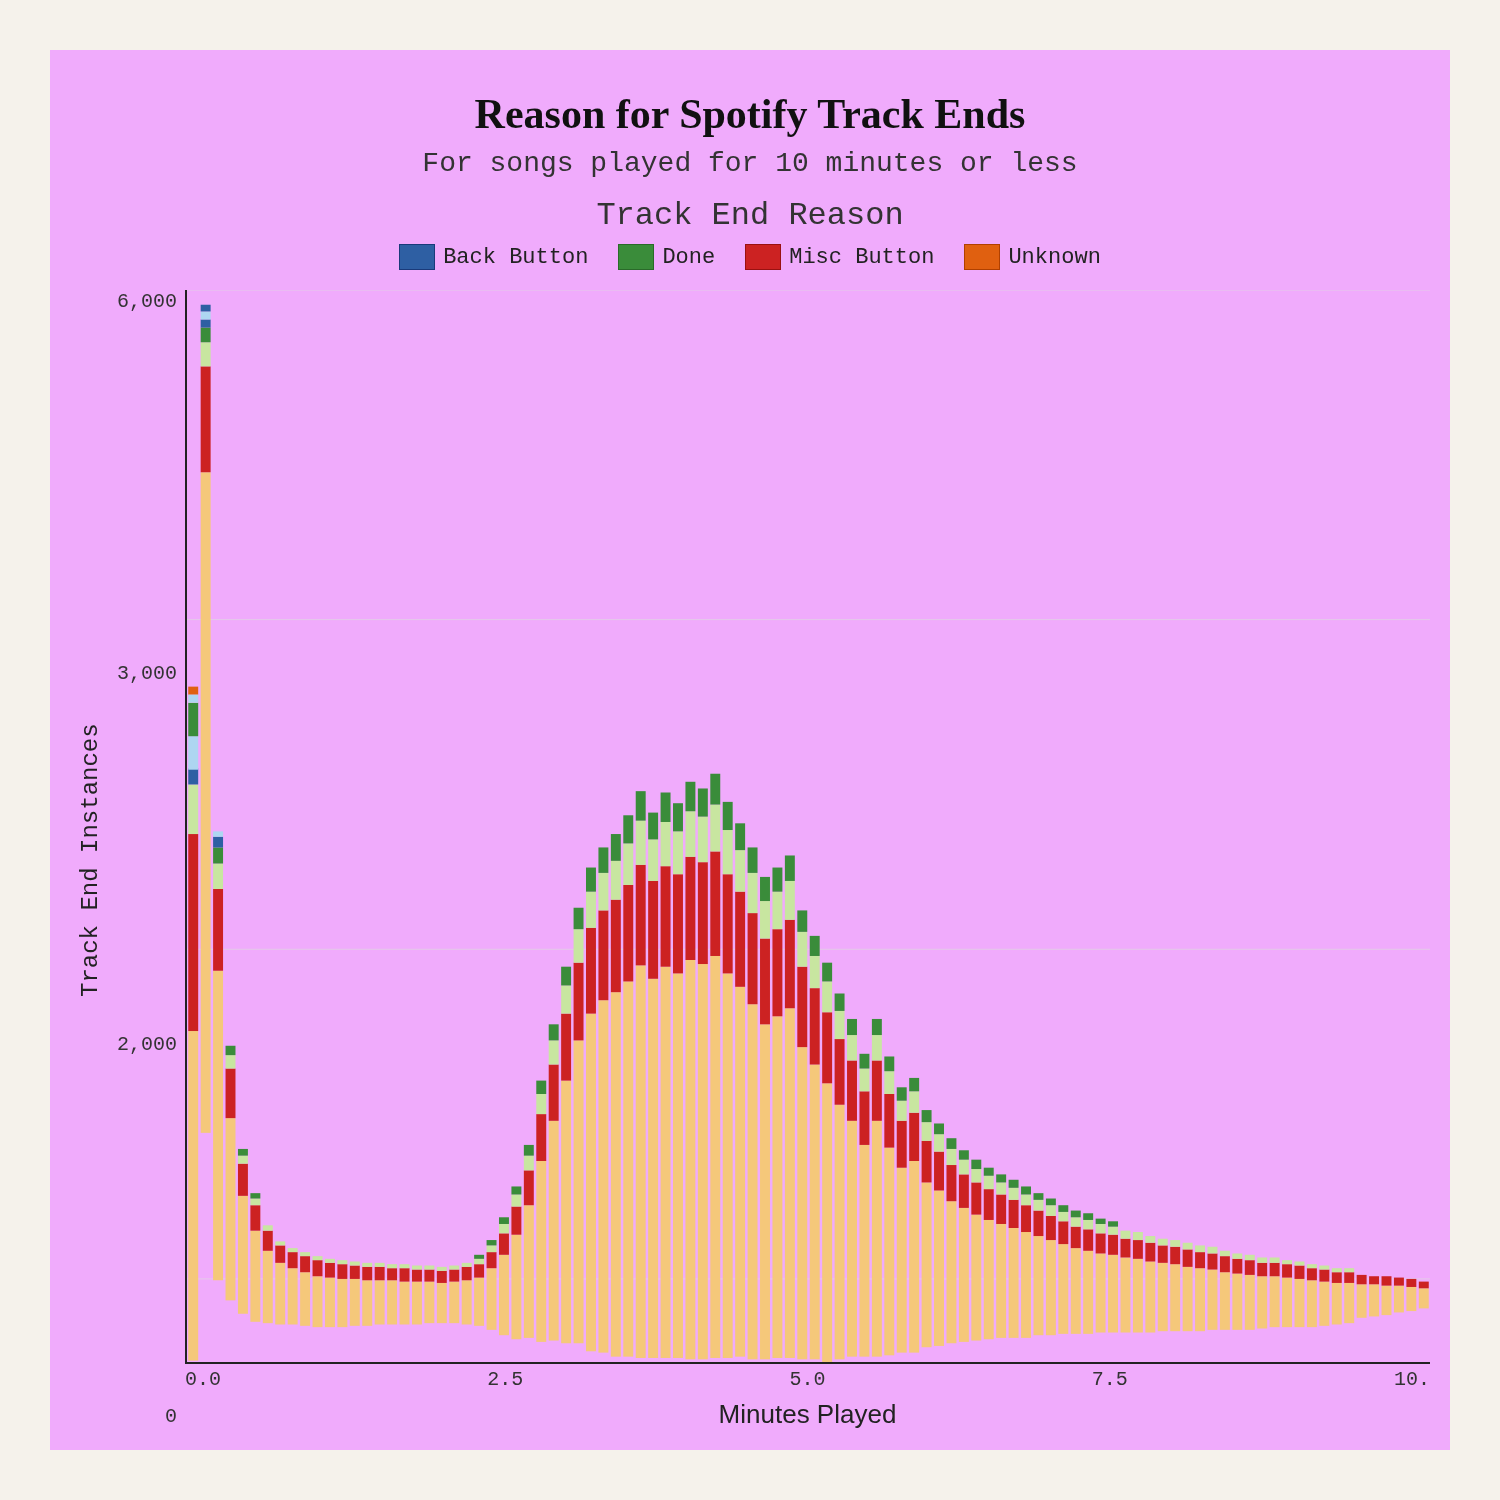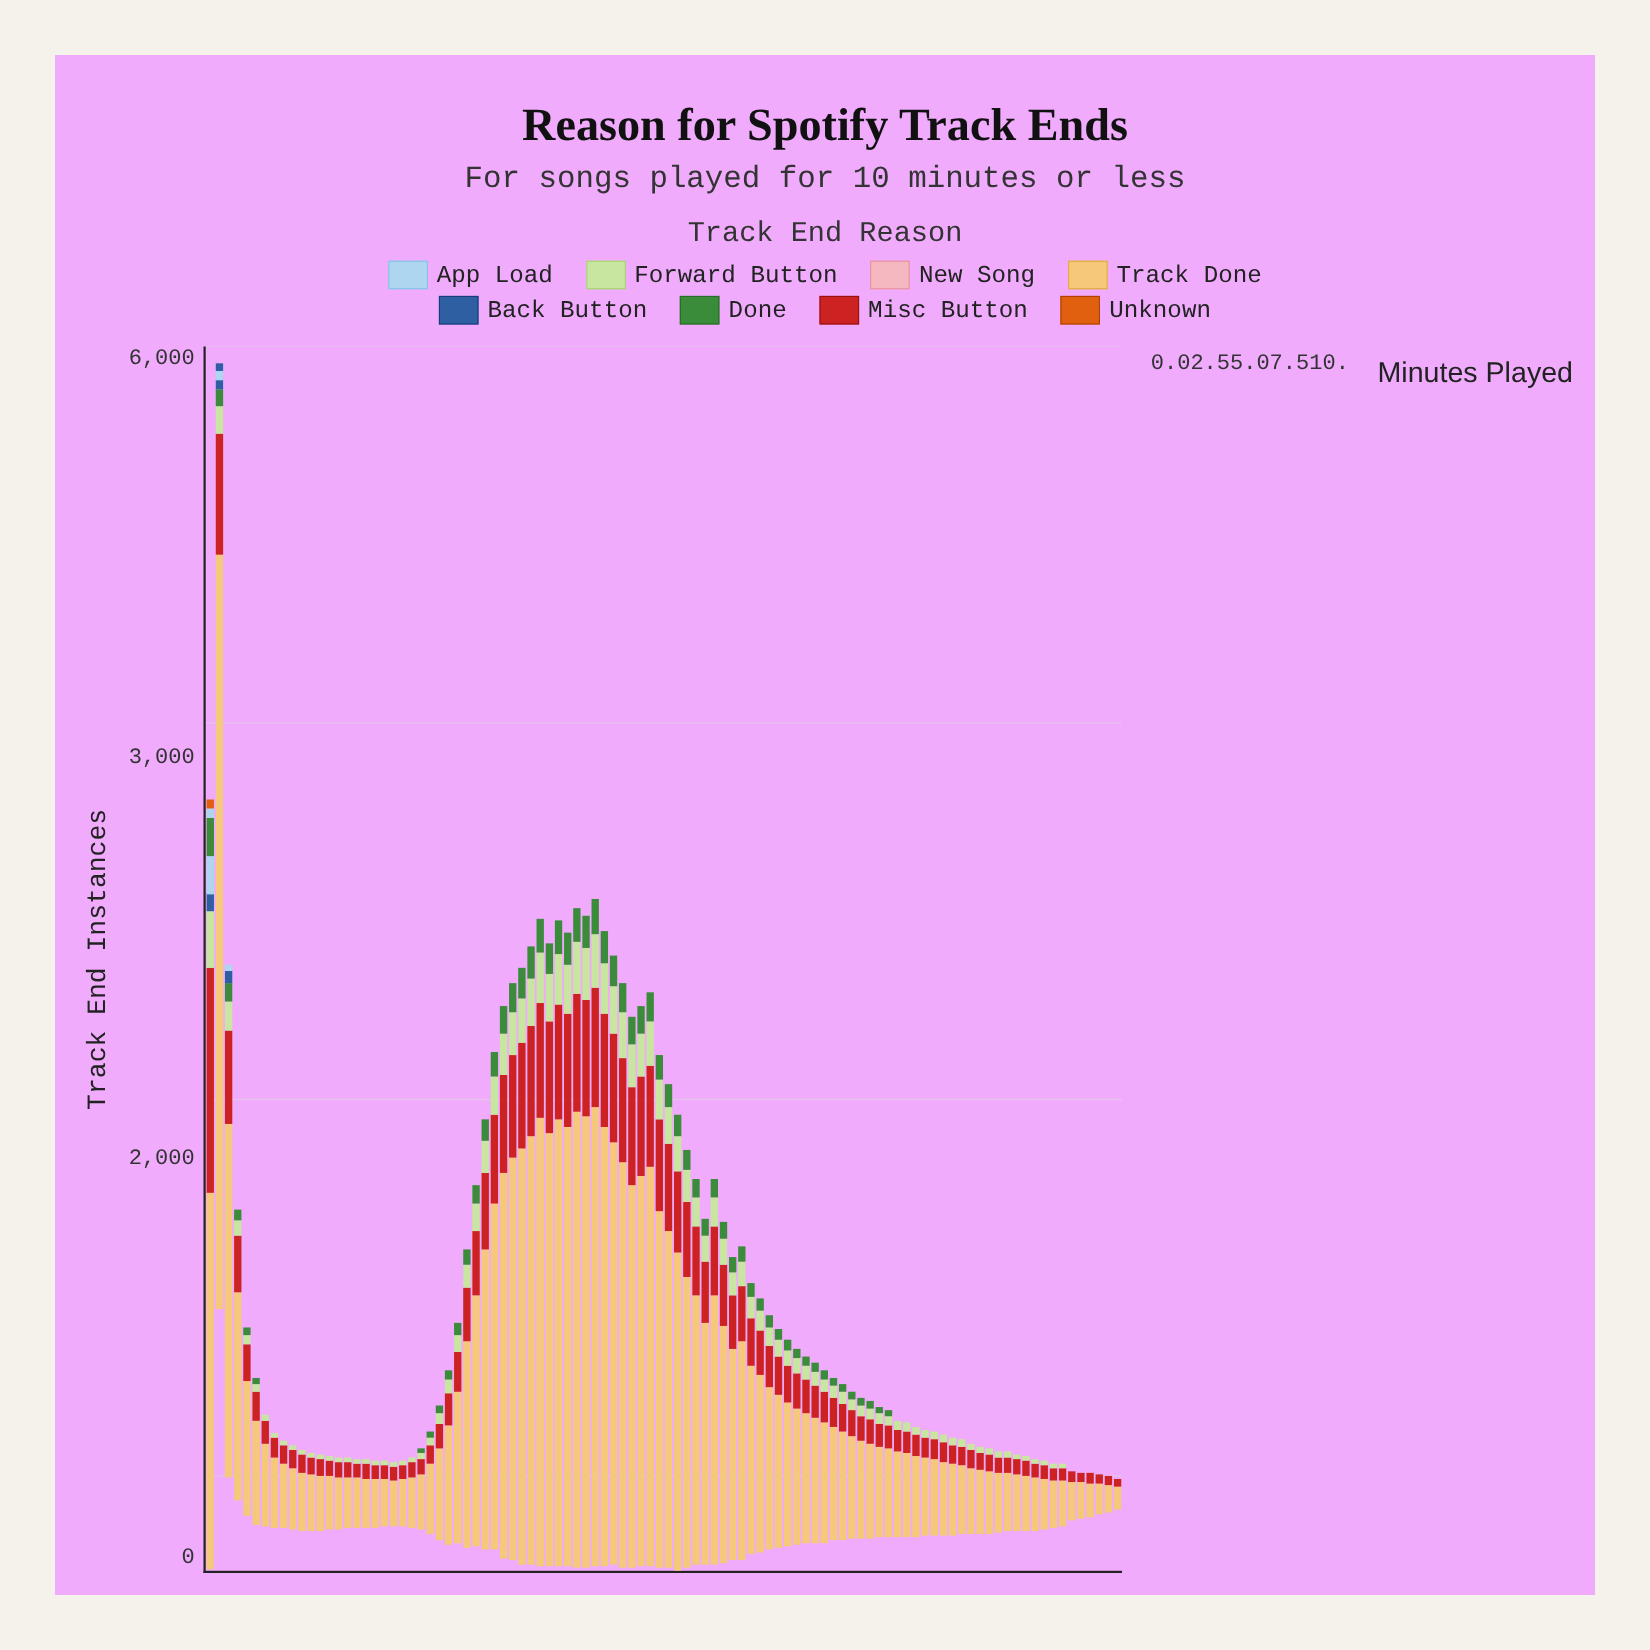"Track End Reason" .legend-title { font-size: 26px -> 32px }
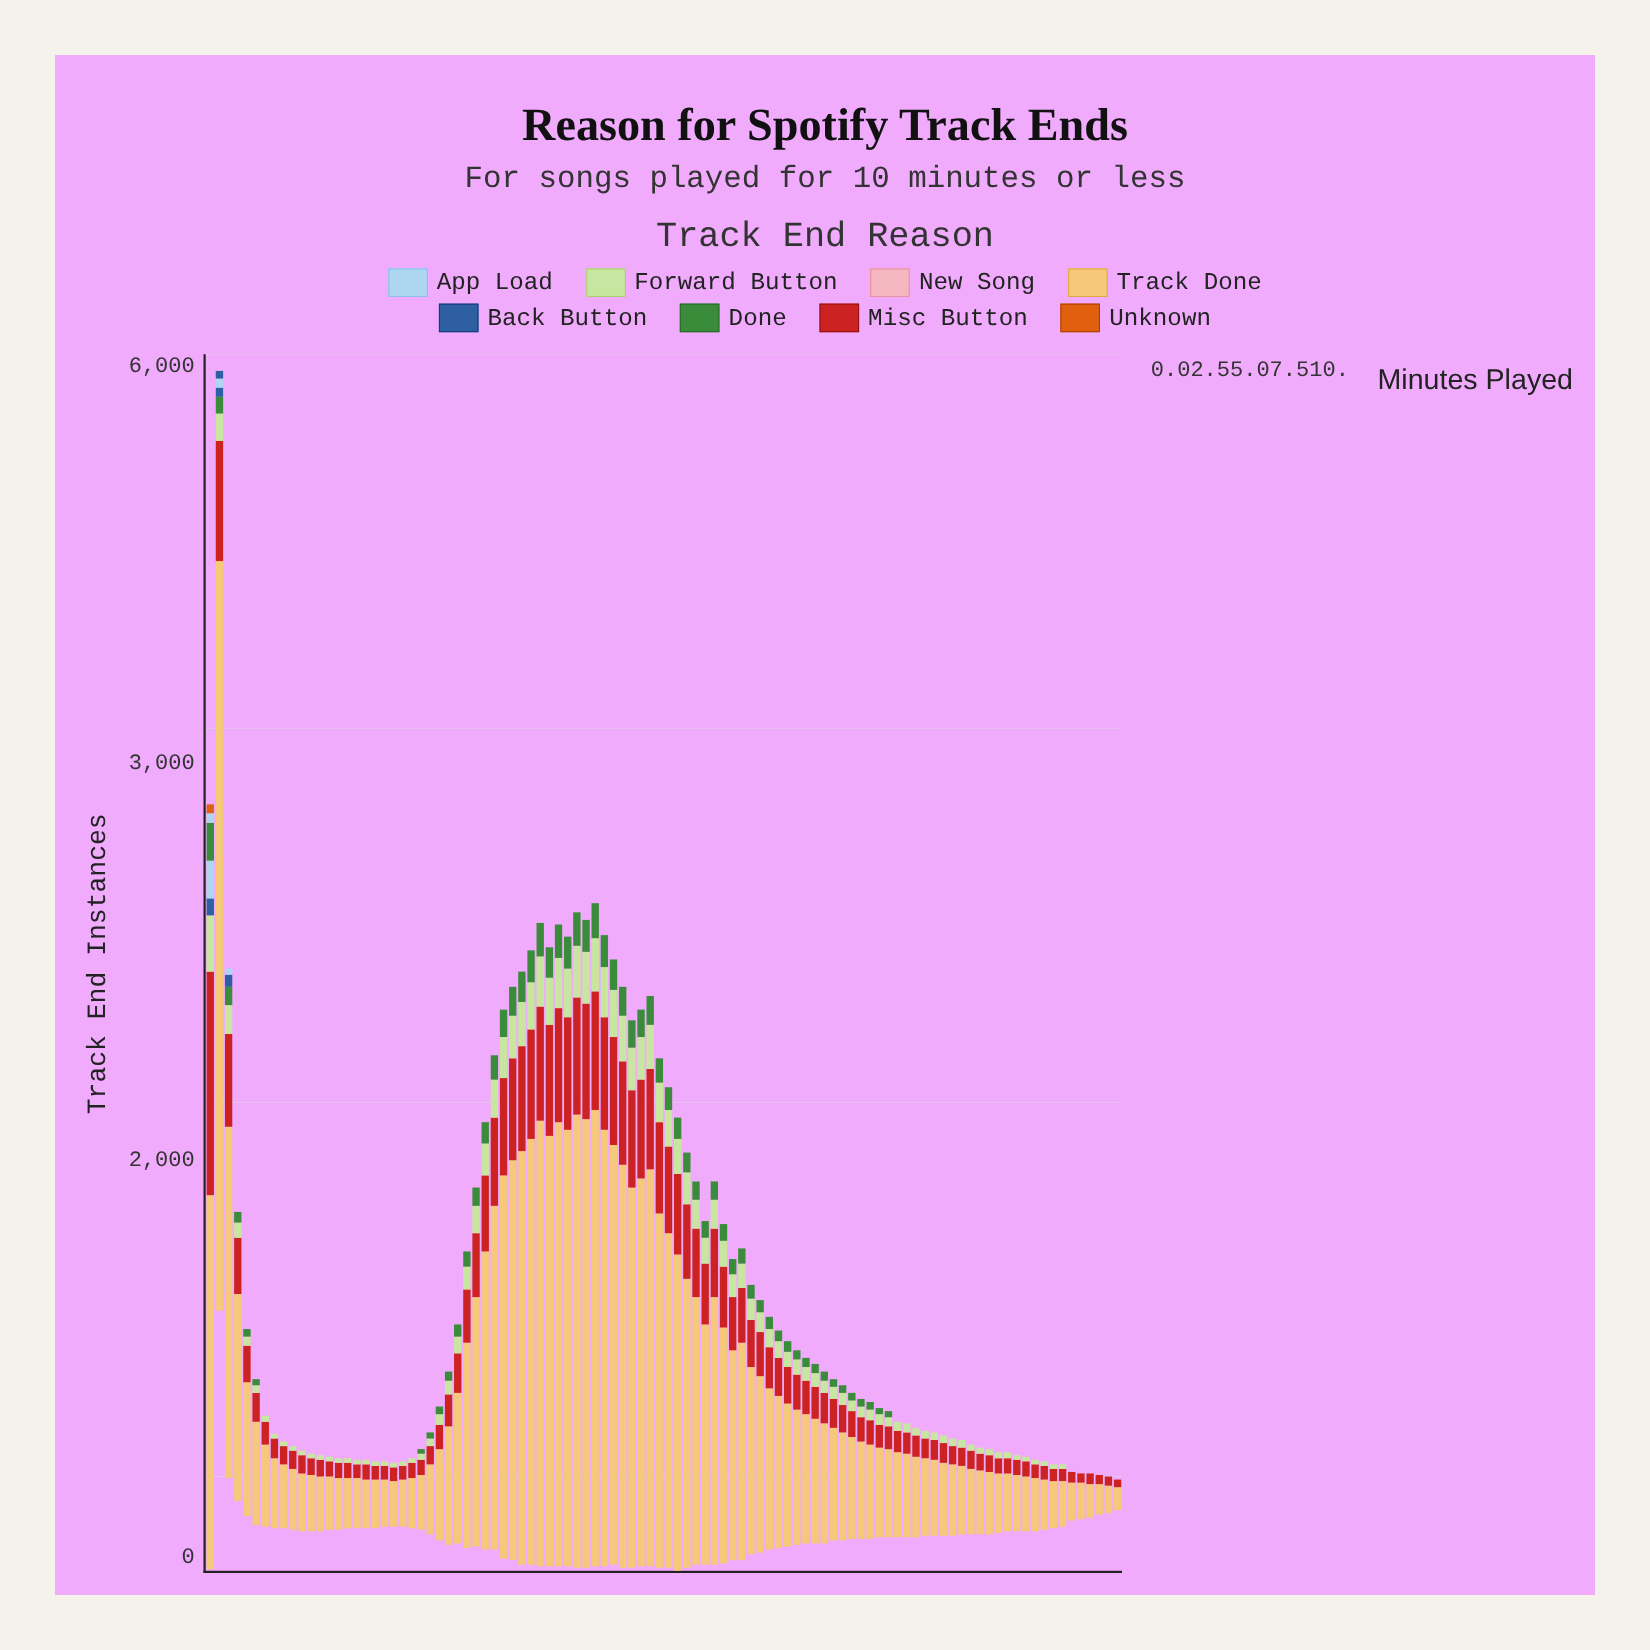"App Load" div.legend-row { html: <div> <div> <div></div> <span>App Load</span> </div> <div> <div></div> <span>Forward Button</span> </div> <div> <div></div> <span>New Song</span> </div> <div> <div></div> <span>Track Done</span> </div> </div> -> none }
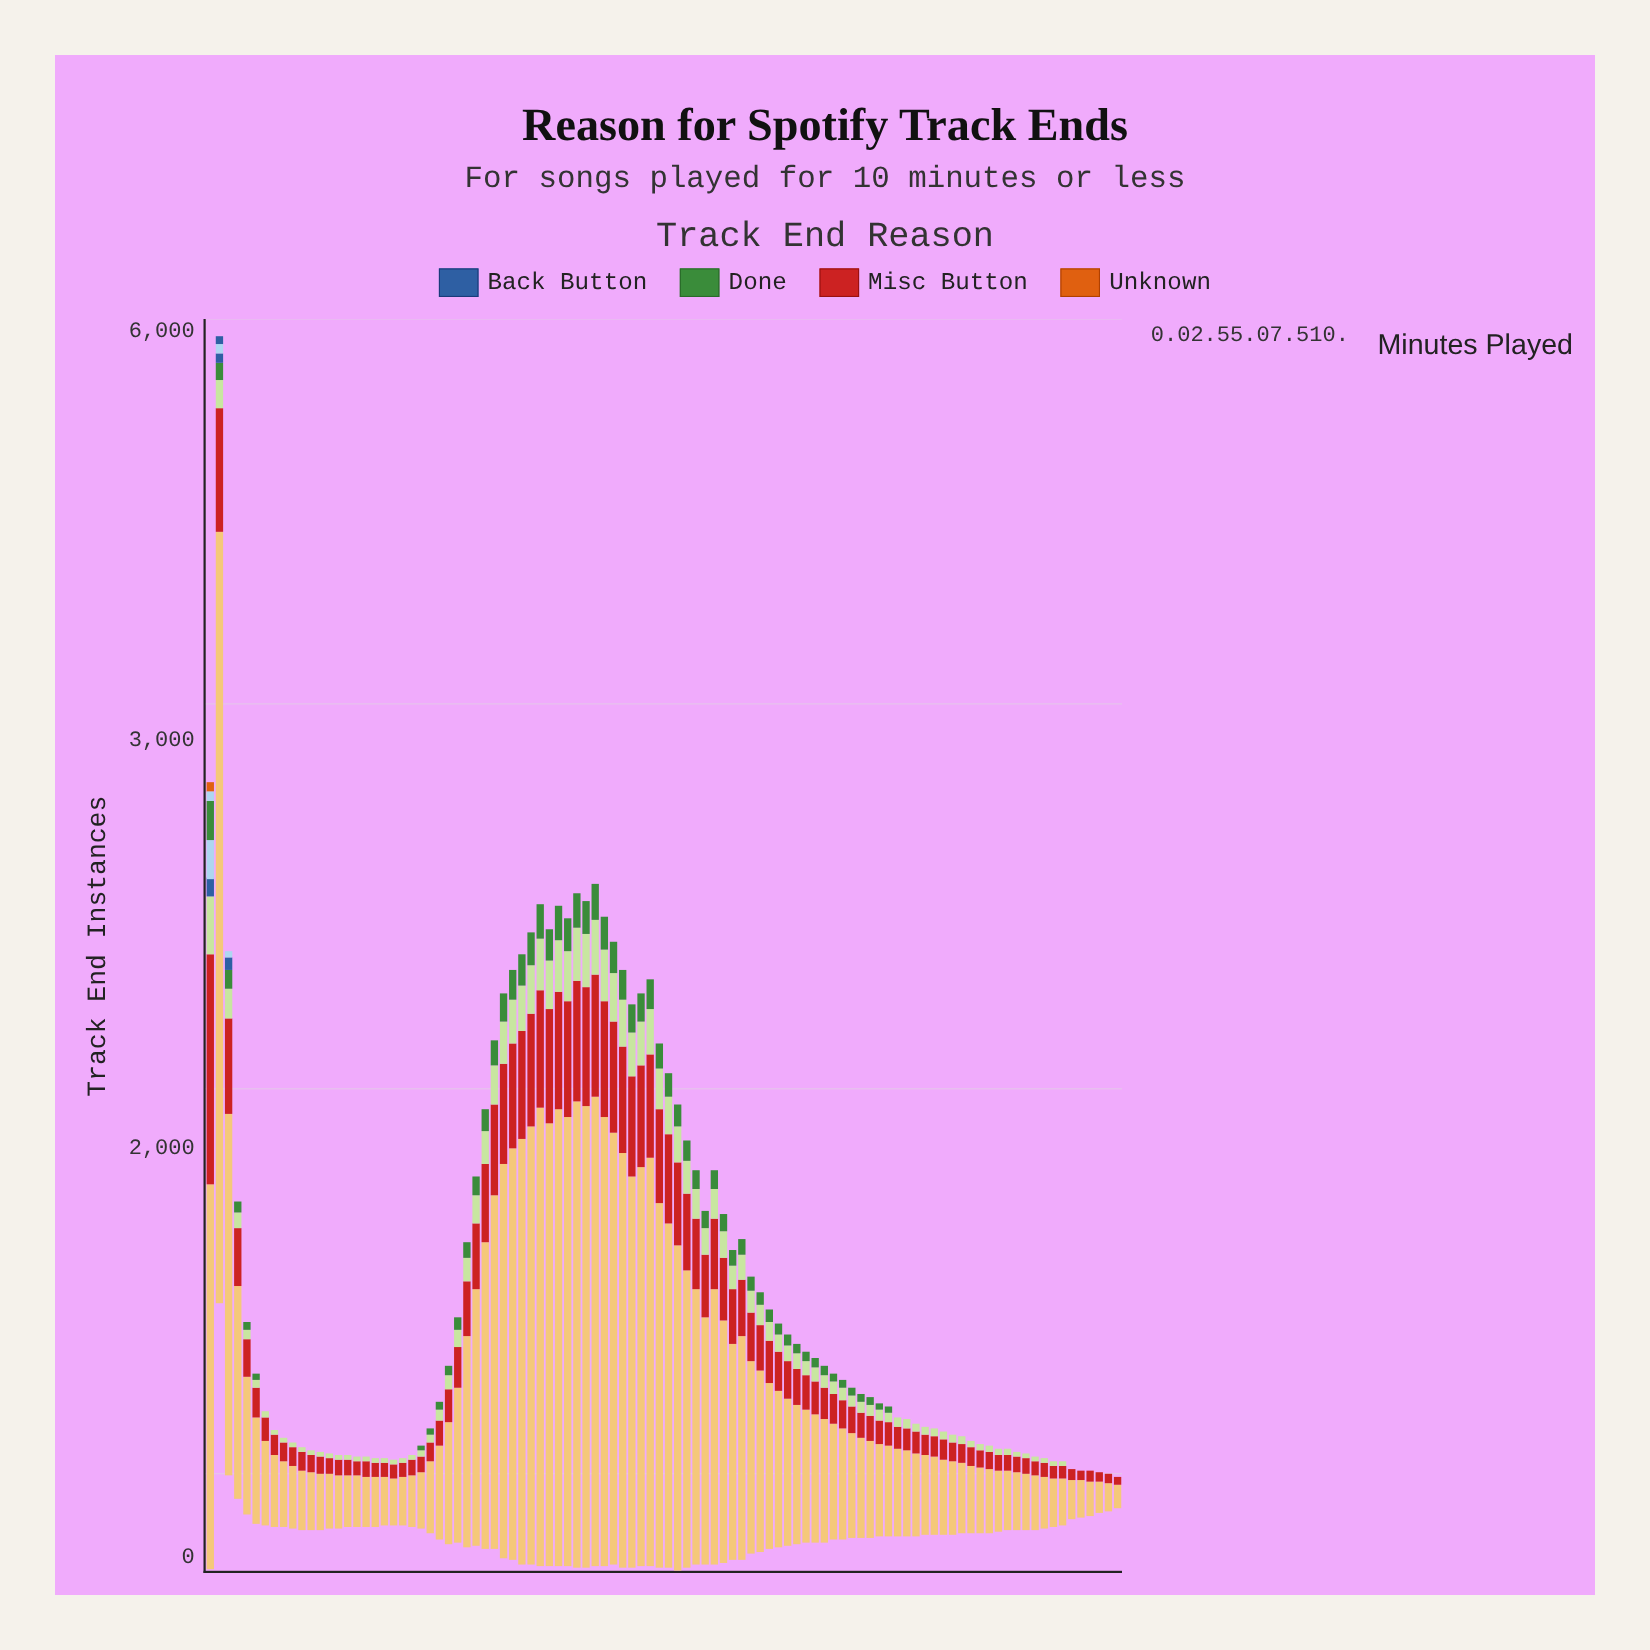"0.0" .graph-area { flex-direction: row -> column; gap: 26px -> none }
